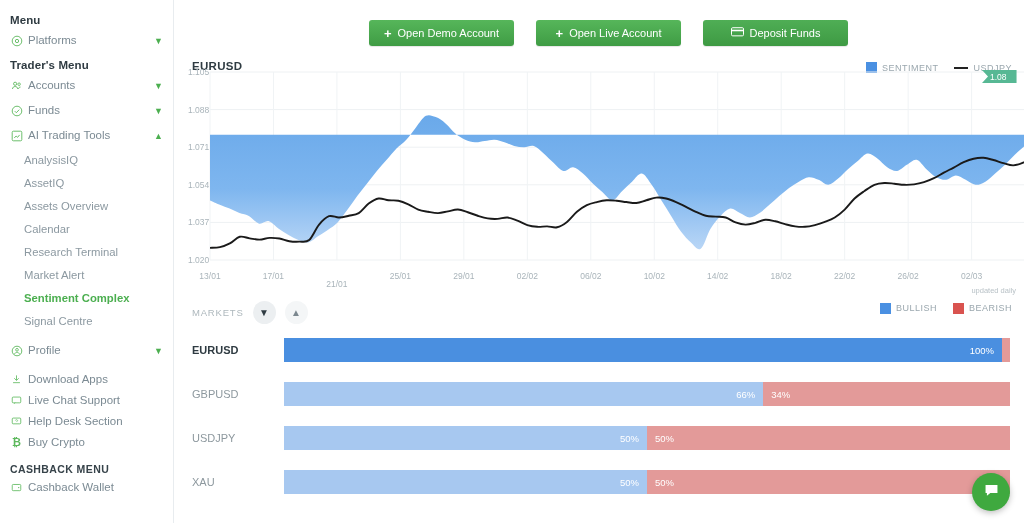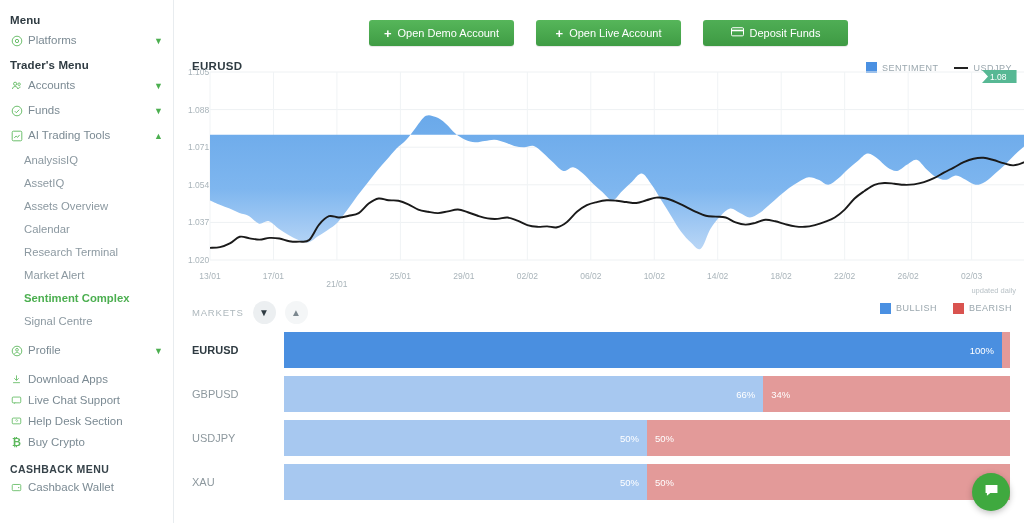"100%" .bars { height: 36px -> 24px }
